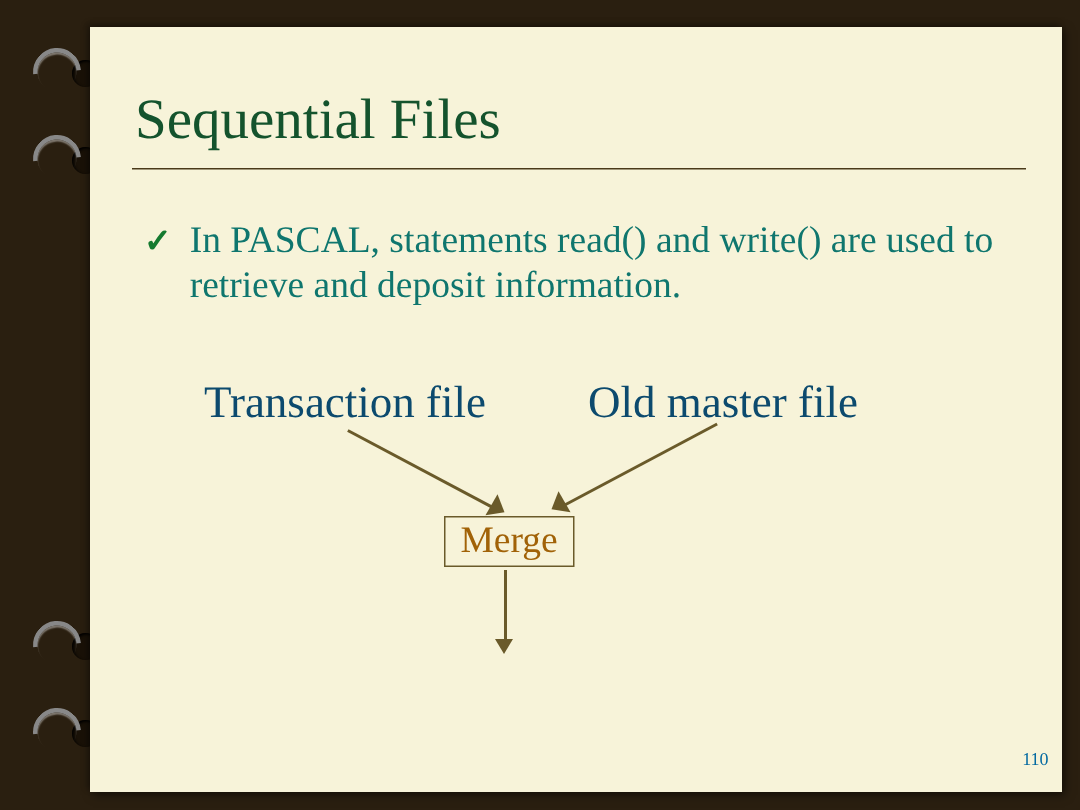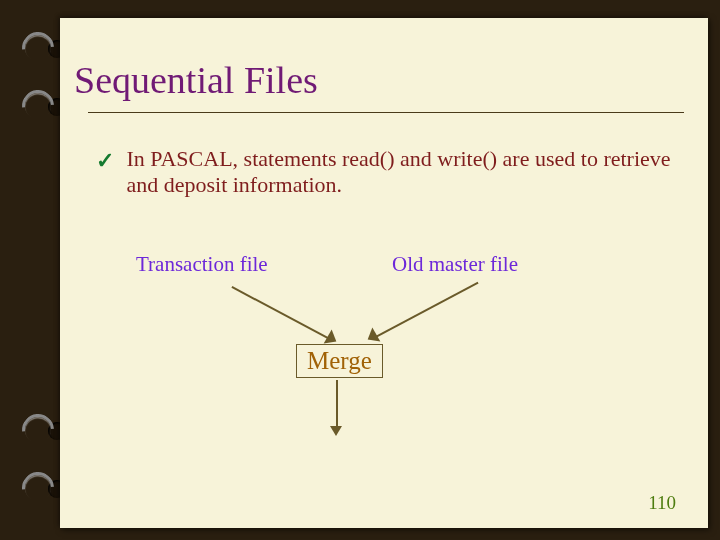"Sequential Files" .title { color: #701a75 -> #14532d; left: 14px -> 30px }
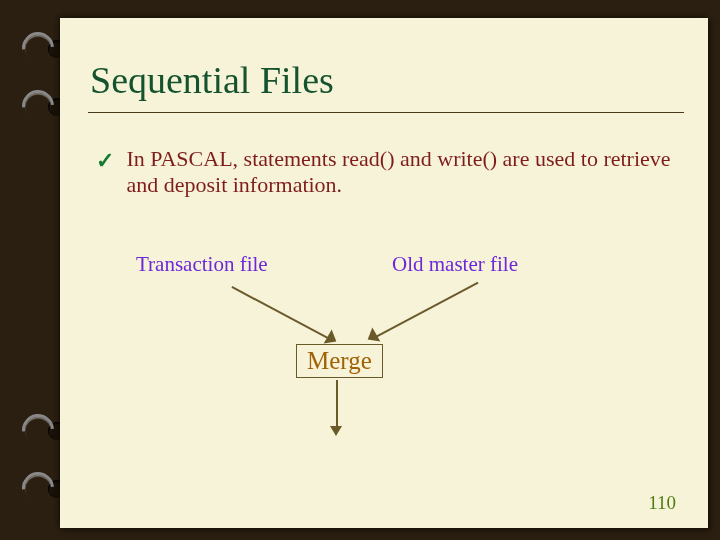"In PASCAL, statements read() and" .bullet-text { color: #7f1d1d -> #0f766e; font-size: 22px -> 25px }
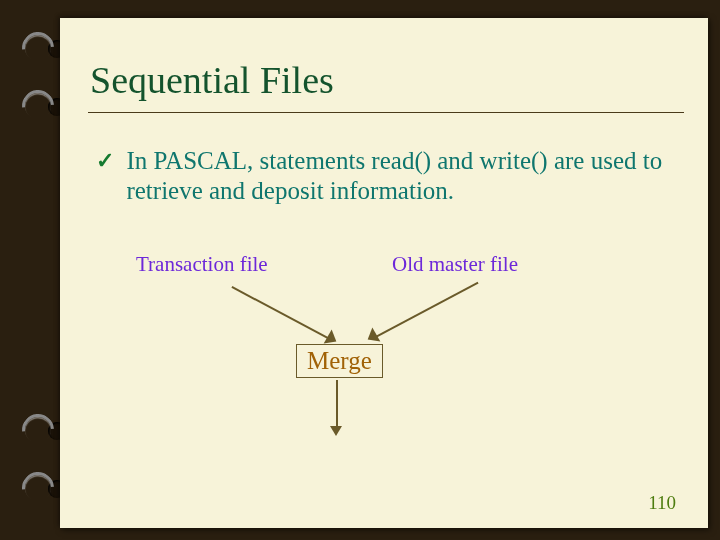"Transaction file" .label { color: #6d28d9 -> #0c4a6e; font-size: 21px -> 30px }
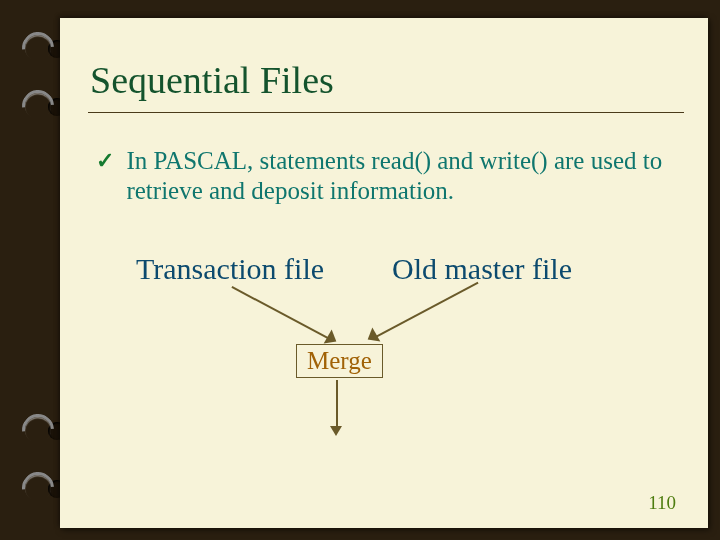"110" .page-num { color: #4d7c0f -> #0369a1; font-size: 19px -> 12px; right: 32px -> 9px }
